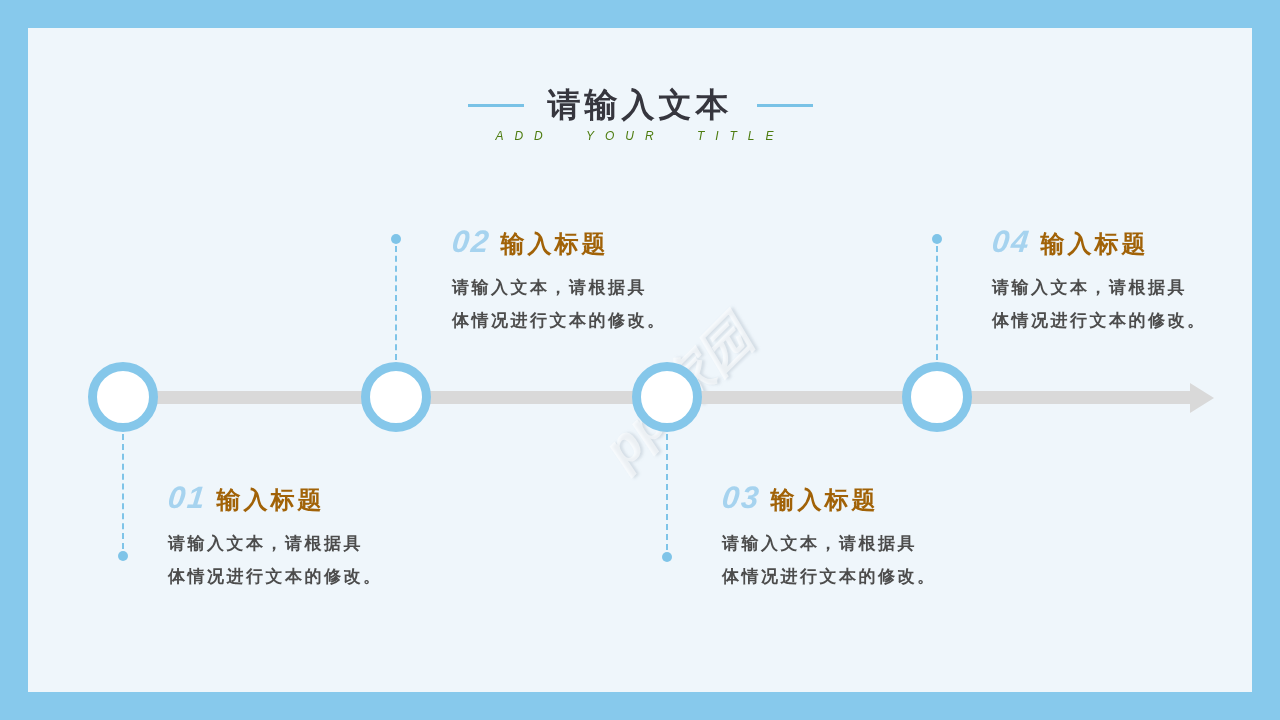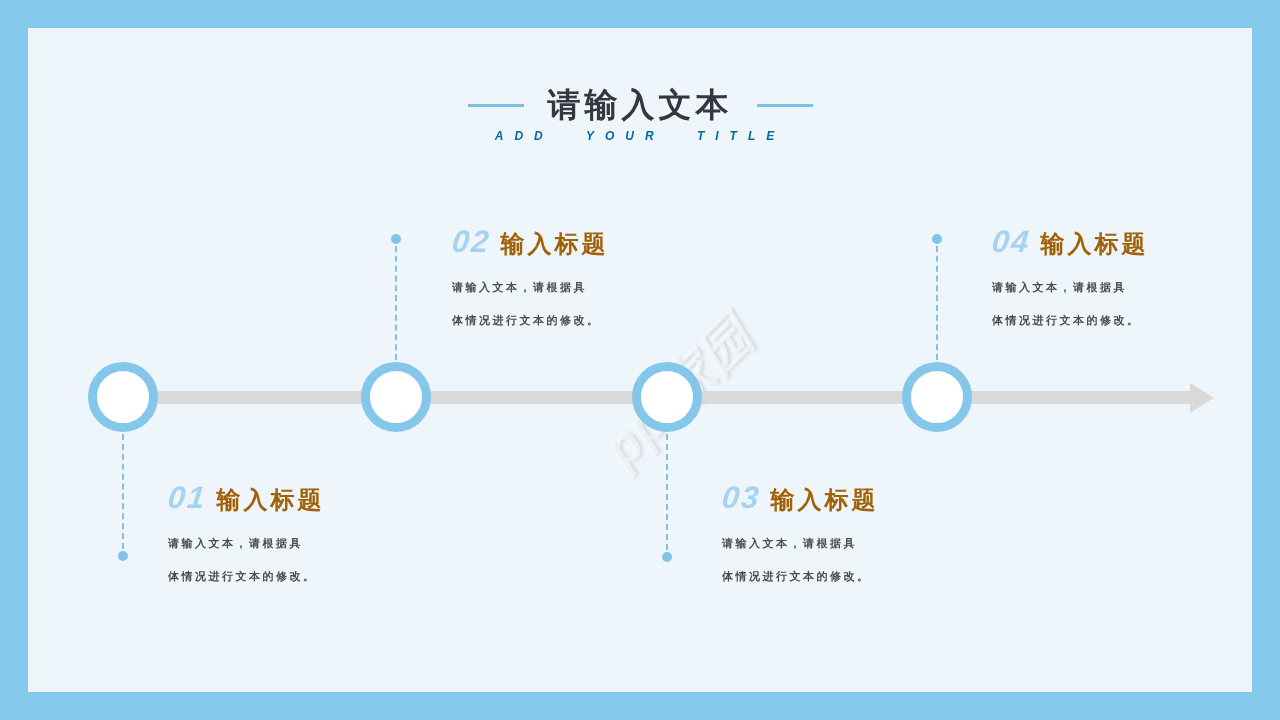"ADD YOUR TITLE" .slide-subtitle { color: #0369a1 -> #4d7c0f; font-weight: bold -> normal }
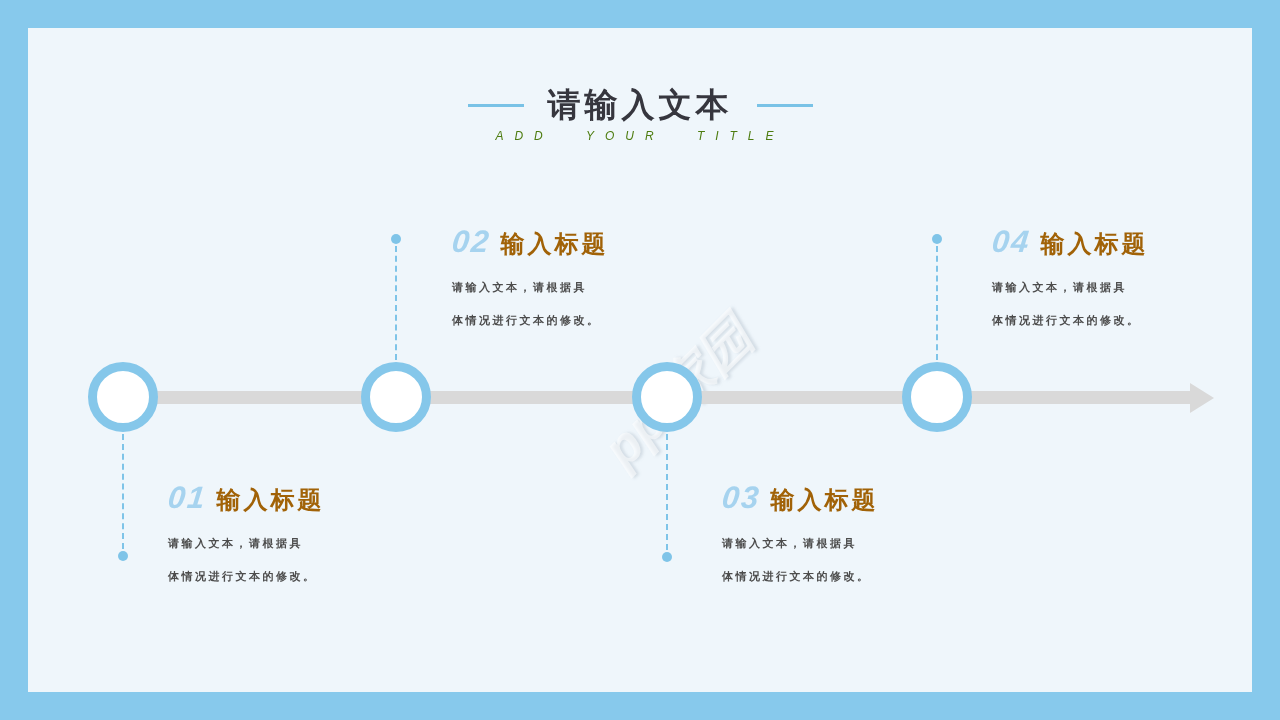"请输入文本，请根据具" .item-body { font-size: 11px -> 17px }
